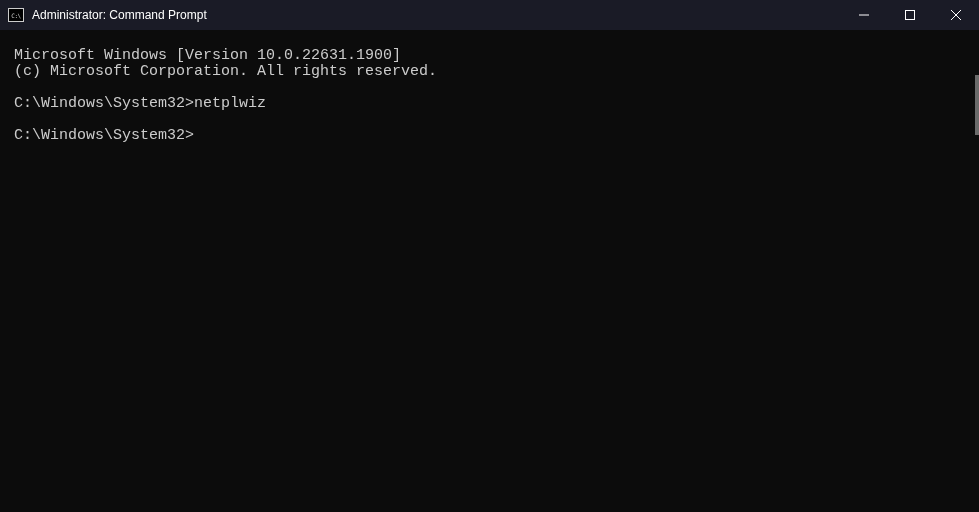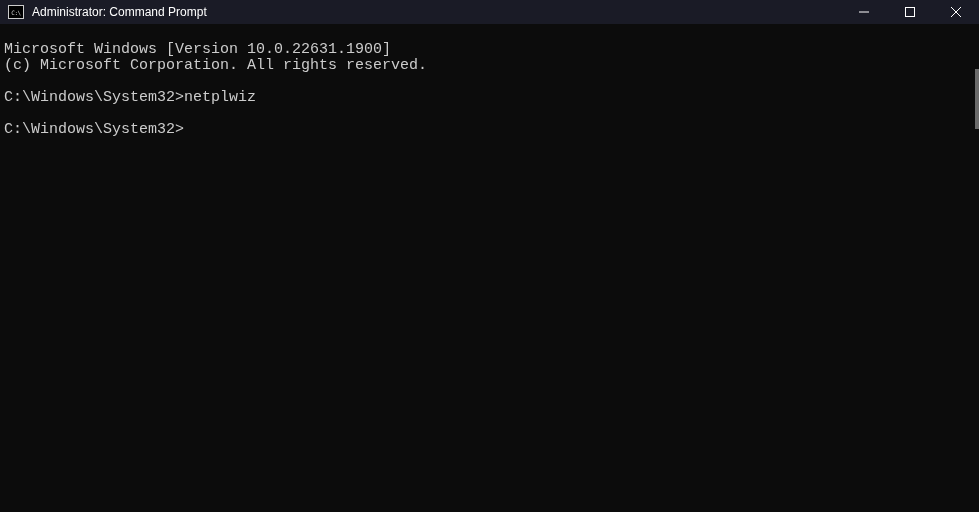"Administrator: Command Prompt" .titlebar { height: 24px -> 30px }
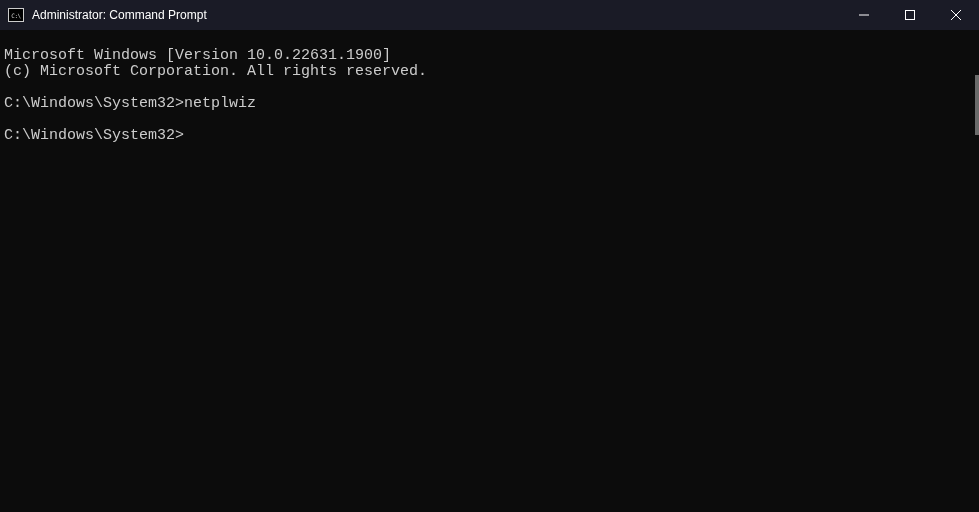"Microsoft Windows [Version" .terminal { padding: 2px 4px -> 2px 14px }
